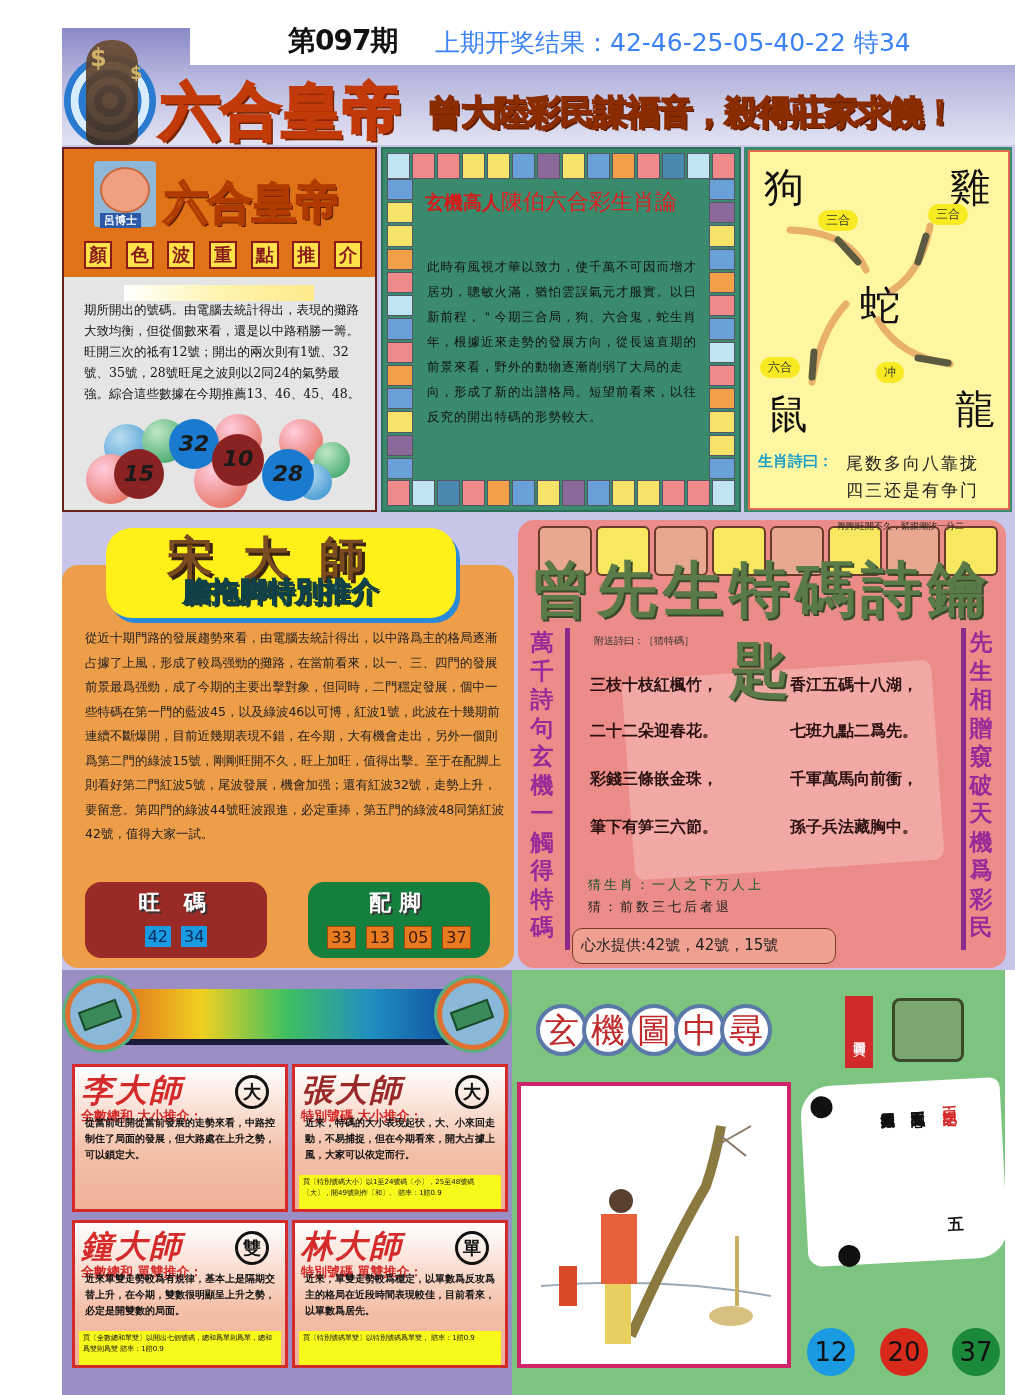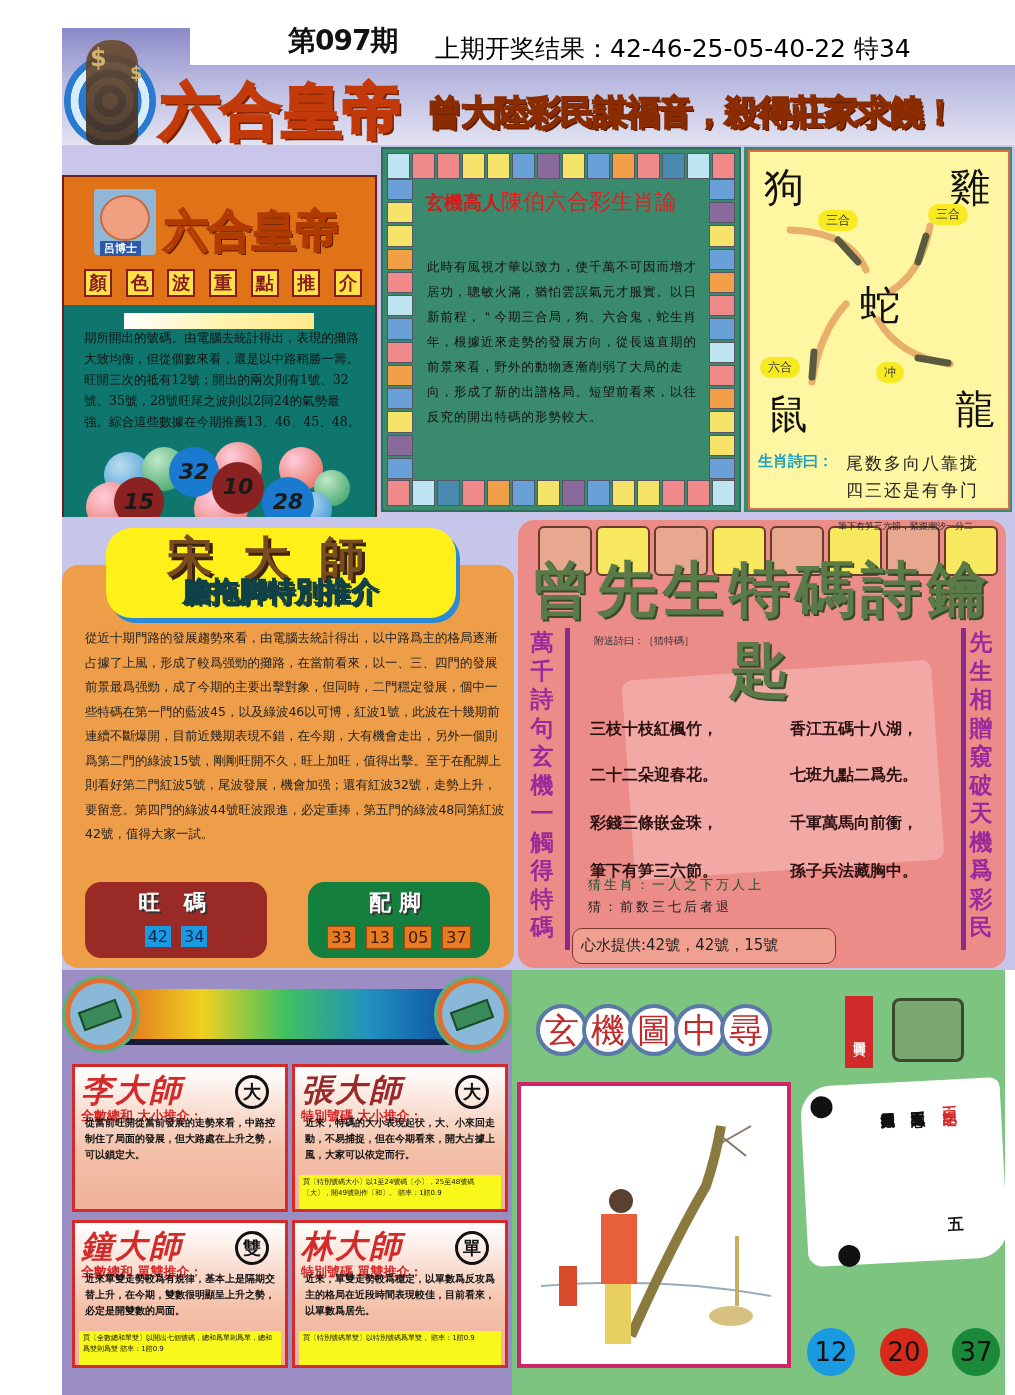"上期开奖结果：42-46-25-05-40-22 特34" #lastres { color: #000000 -> #3b82f6; margin-top: 6px -> none }
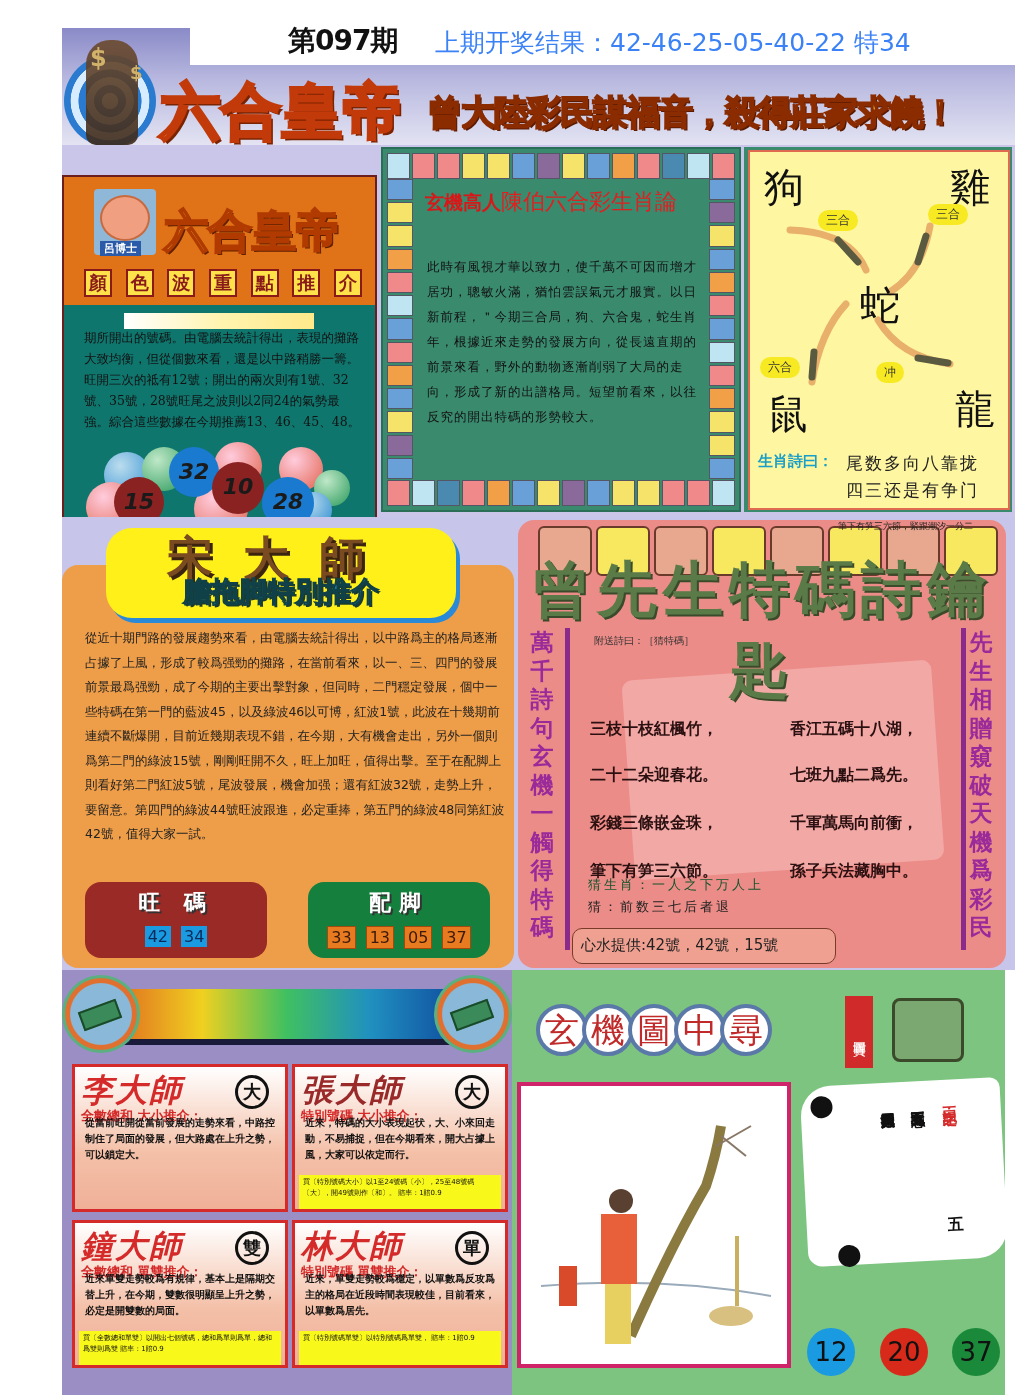"呂博士" #pa { background: #0f766e -> #e5e5e5; margin-top: 28px -> none }
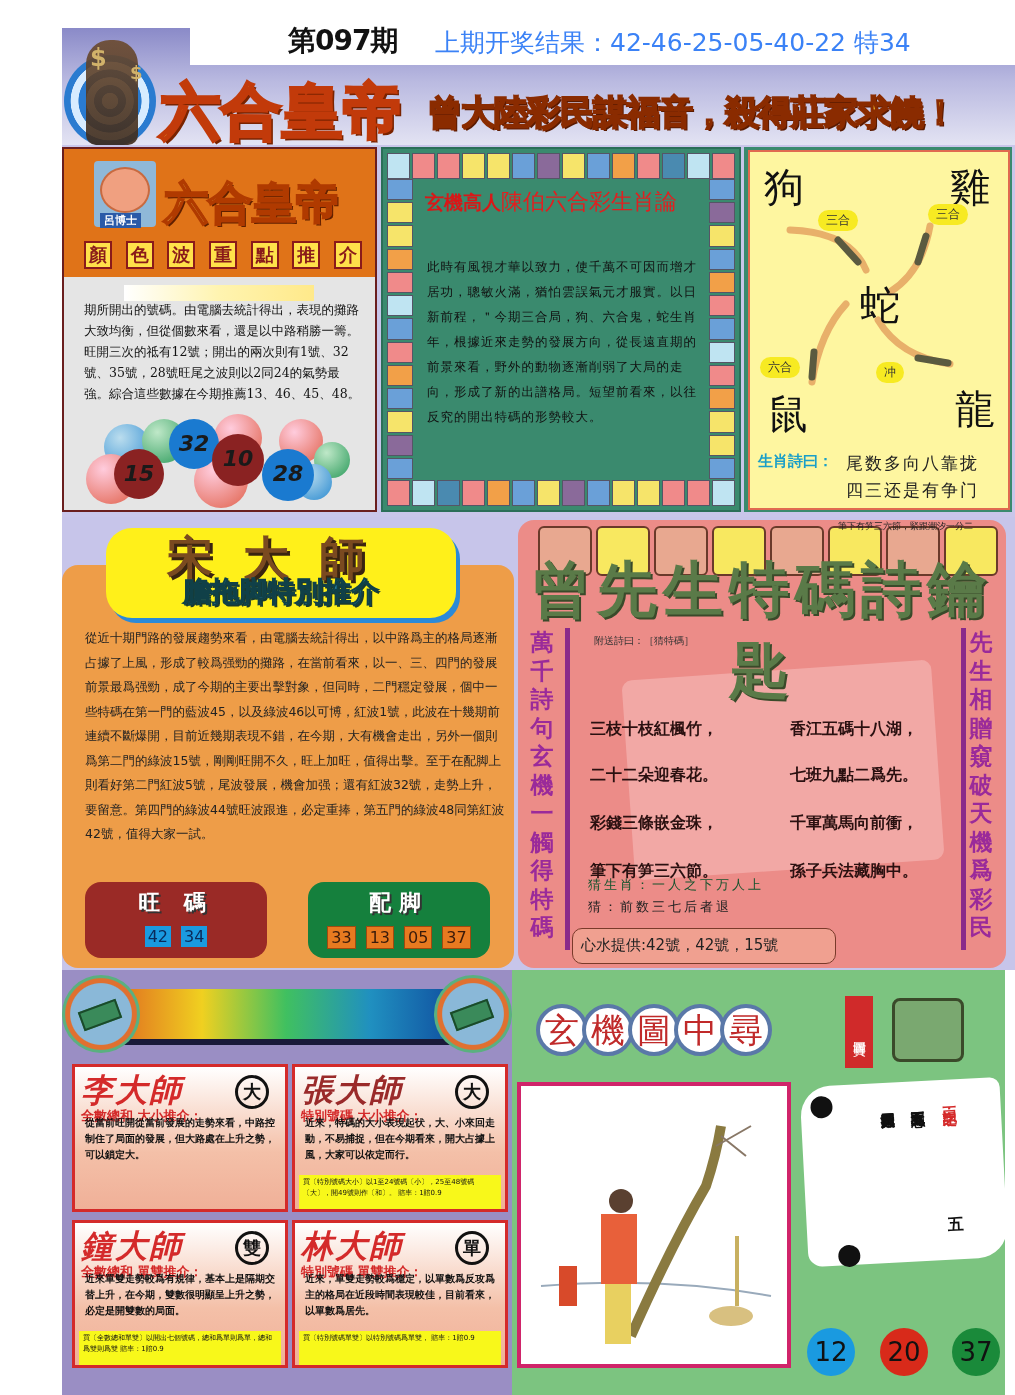"筆下有笋三六節，緊跟潮汐一分二" div.abs { text: 筆下有笋三六節 -> 剛剛旺開不久 }
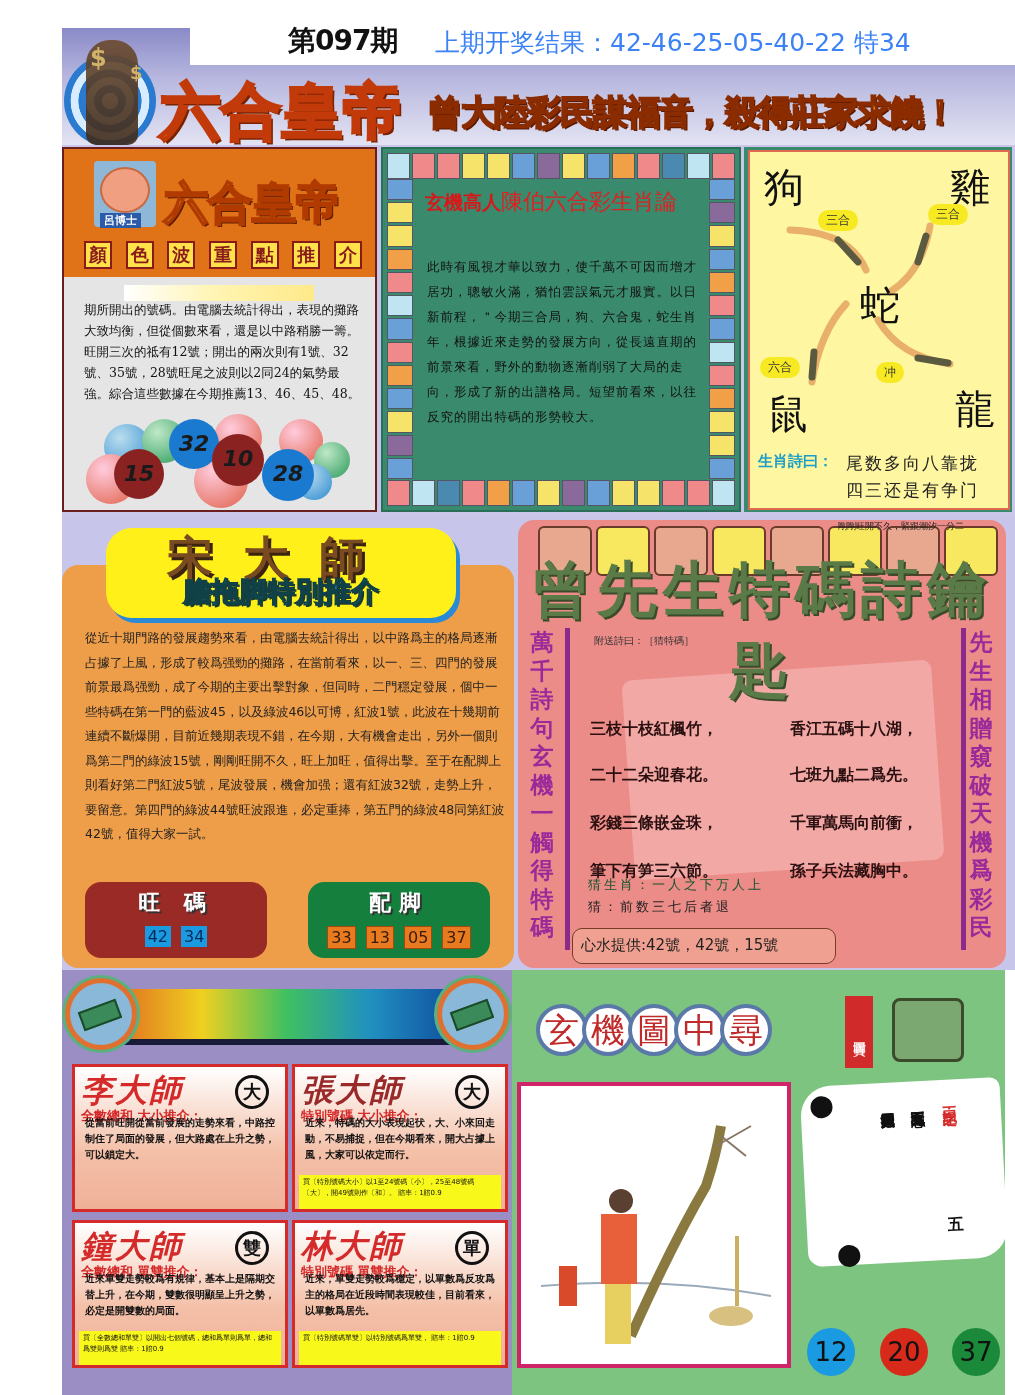"三枝十枝紅楓竹，" .poem-l, .poem-r { margin-top: 44px -> none }
